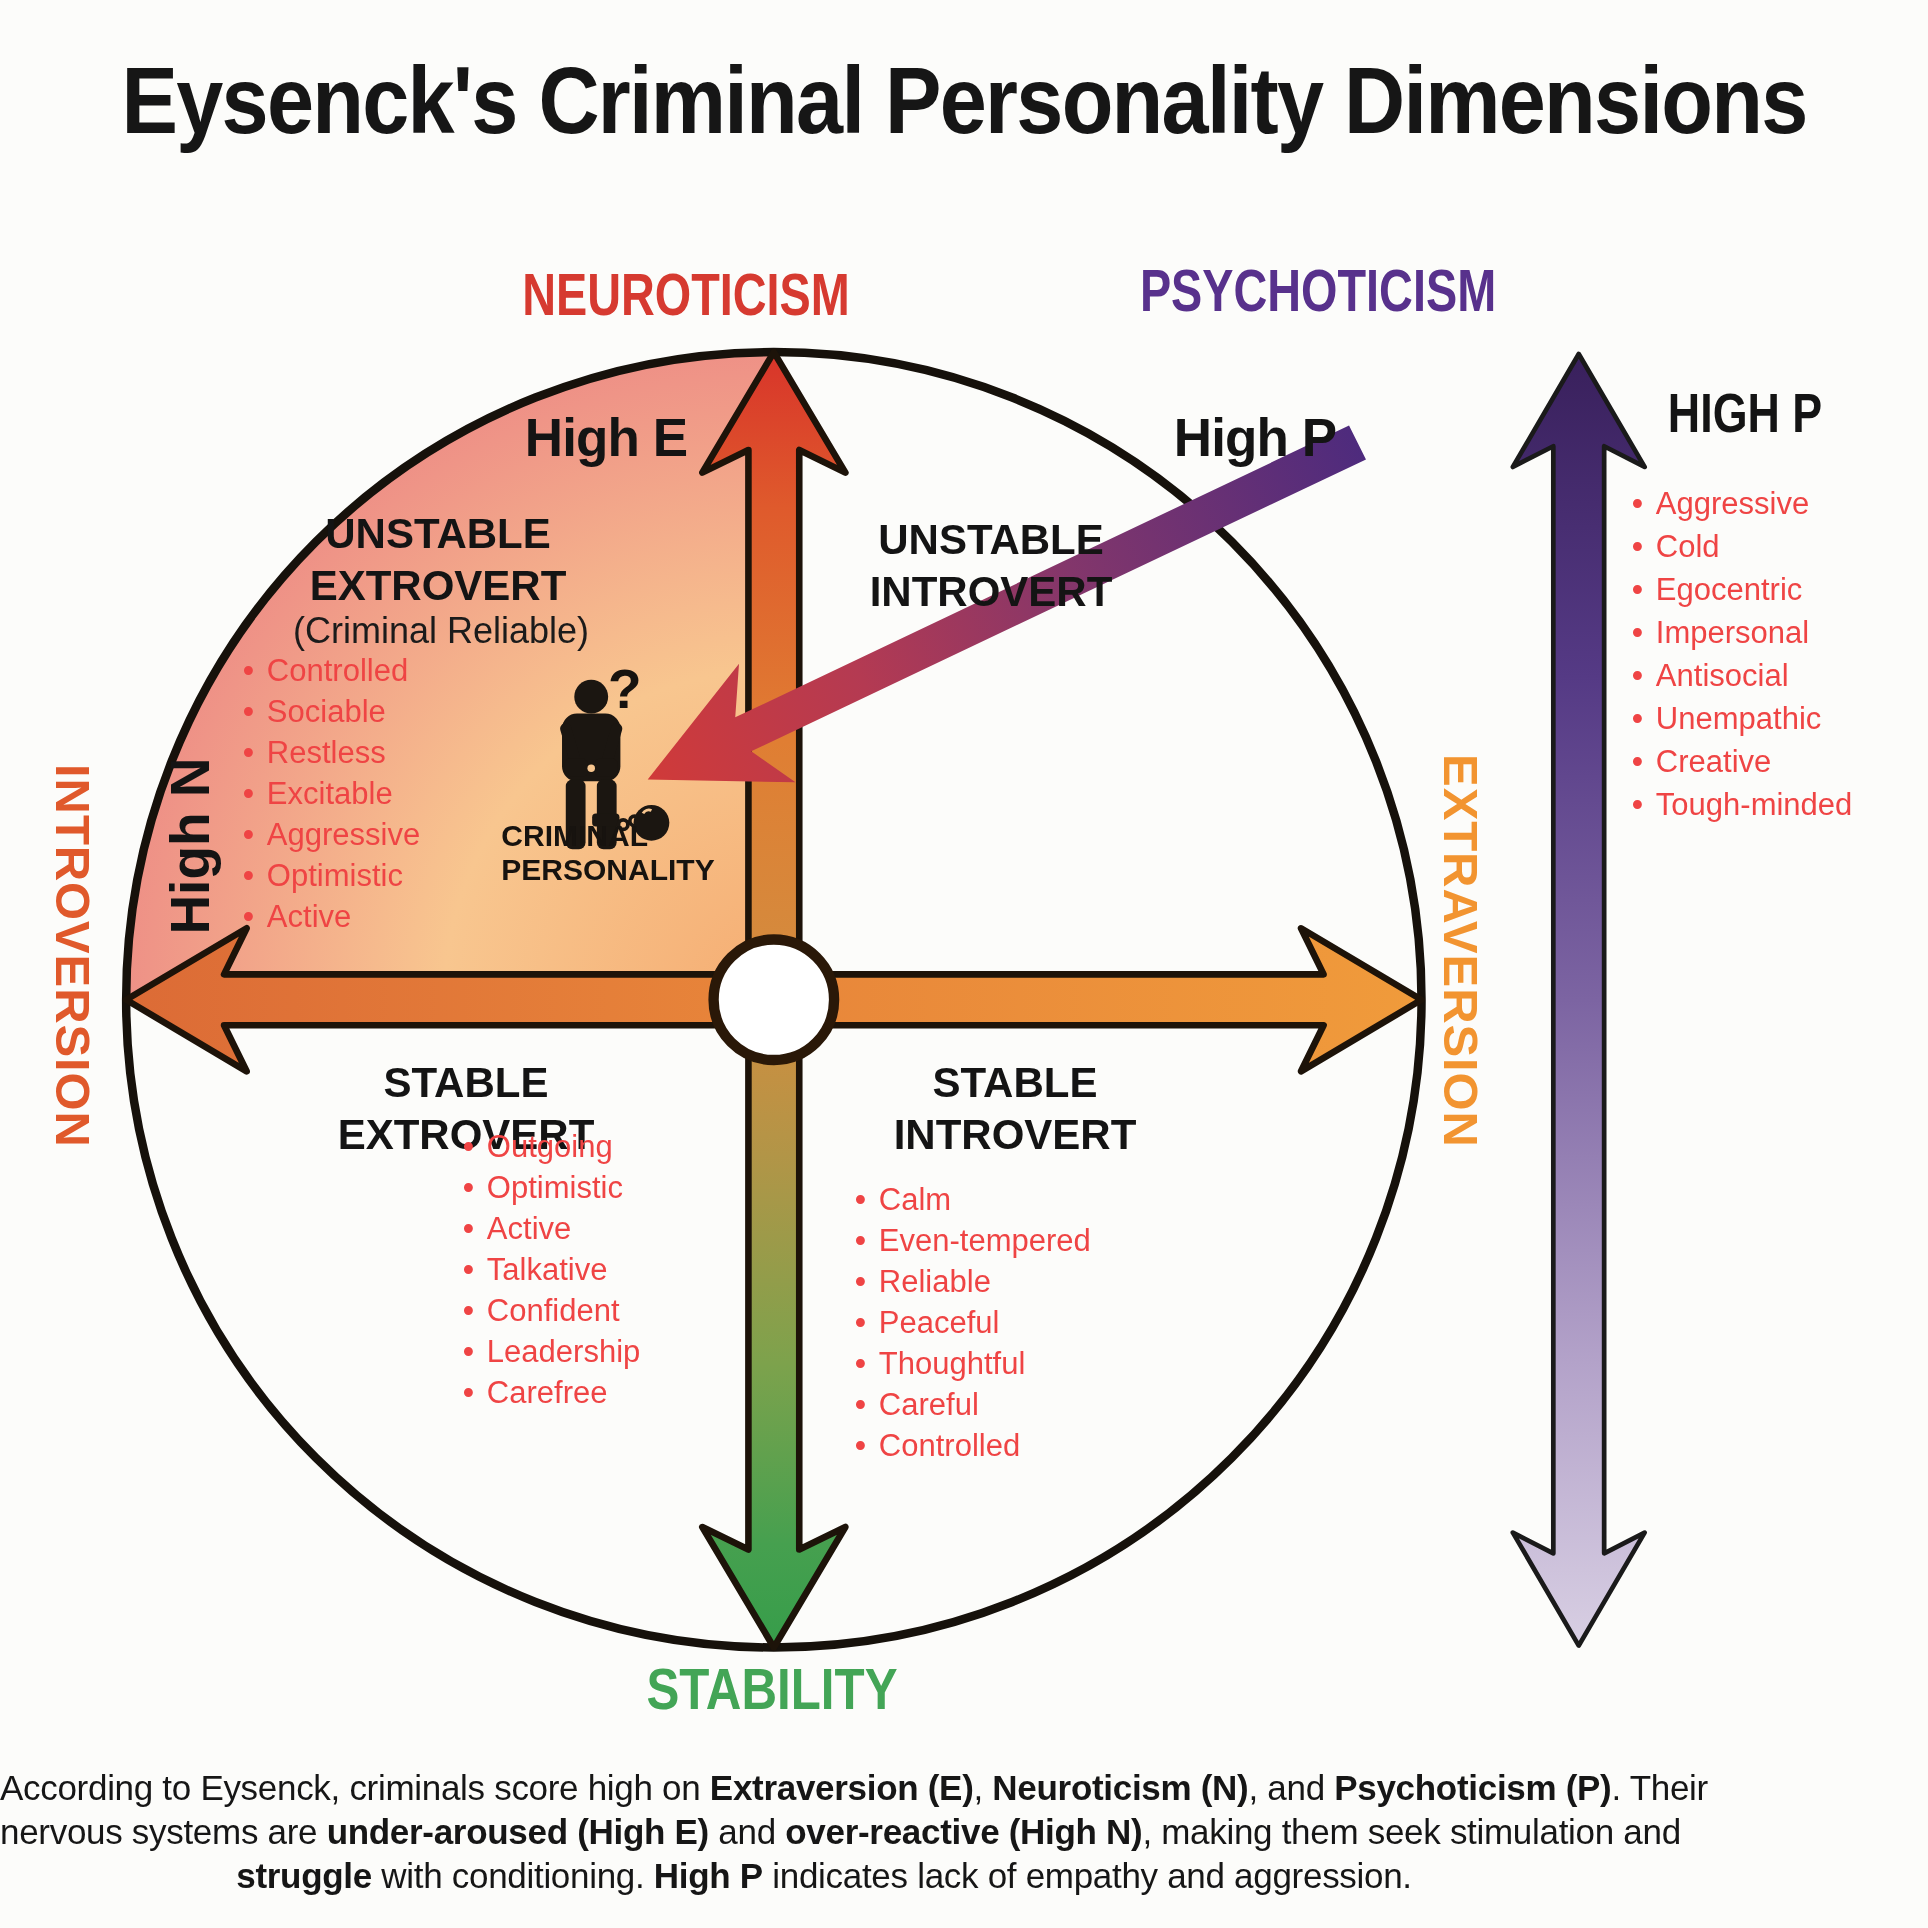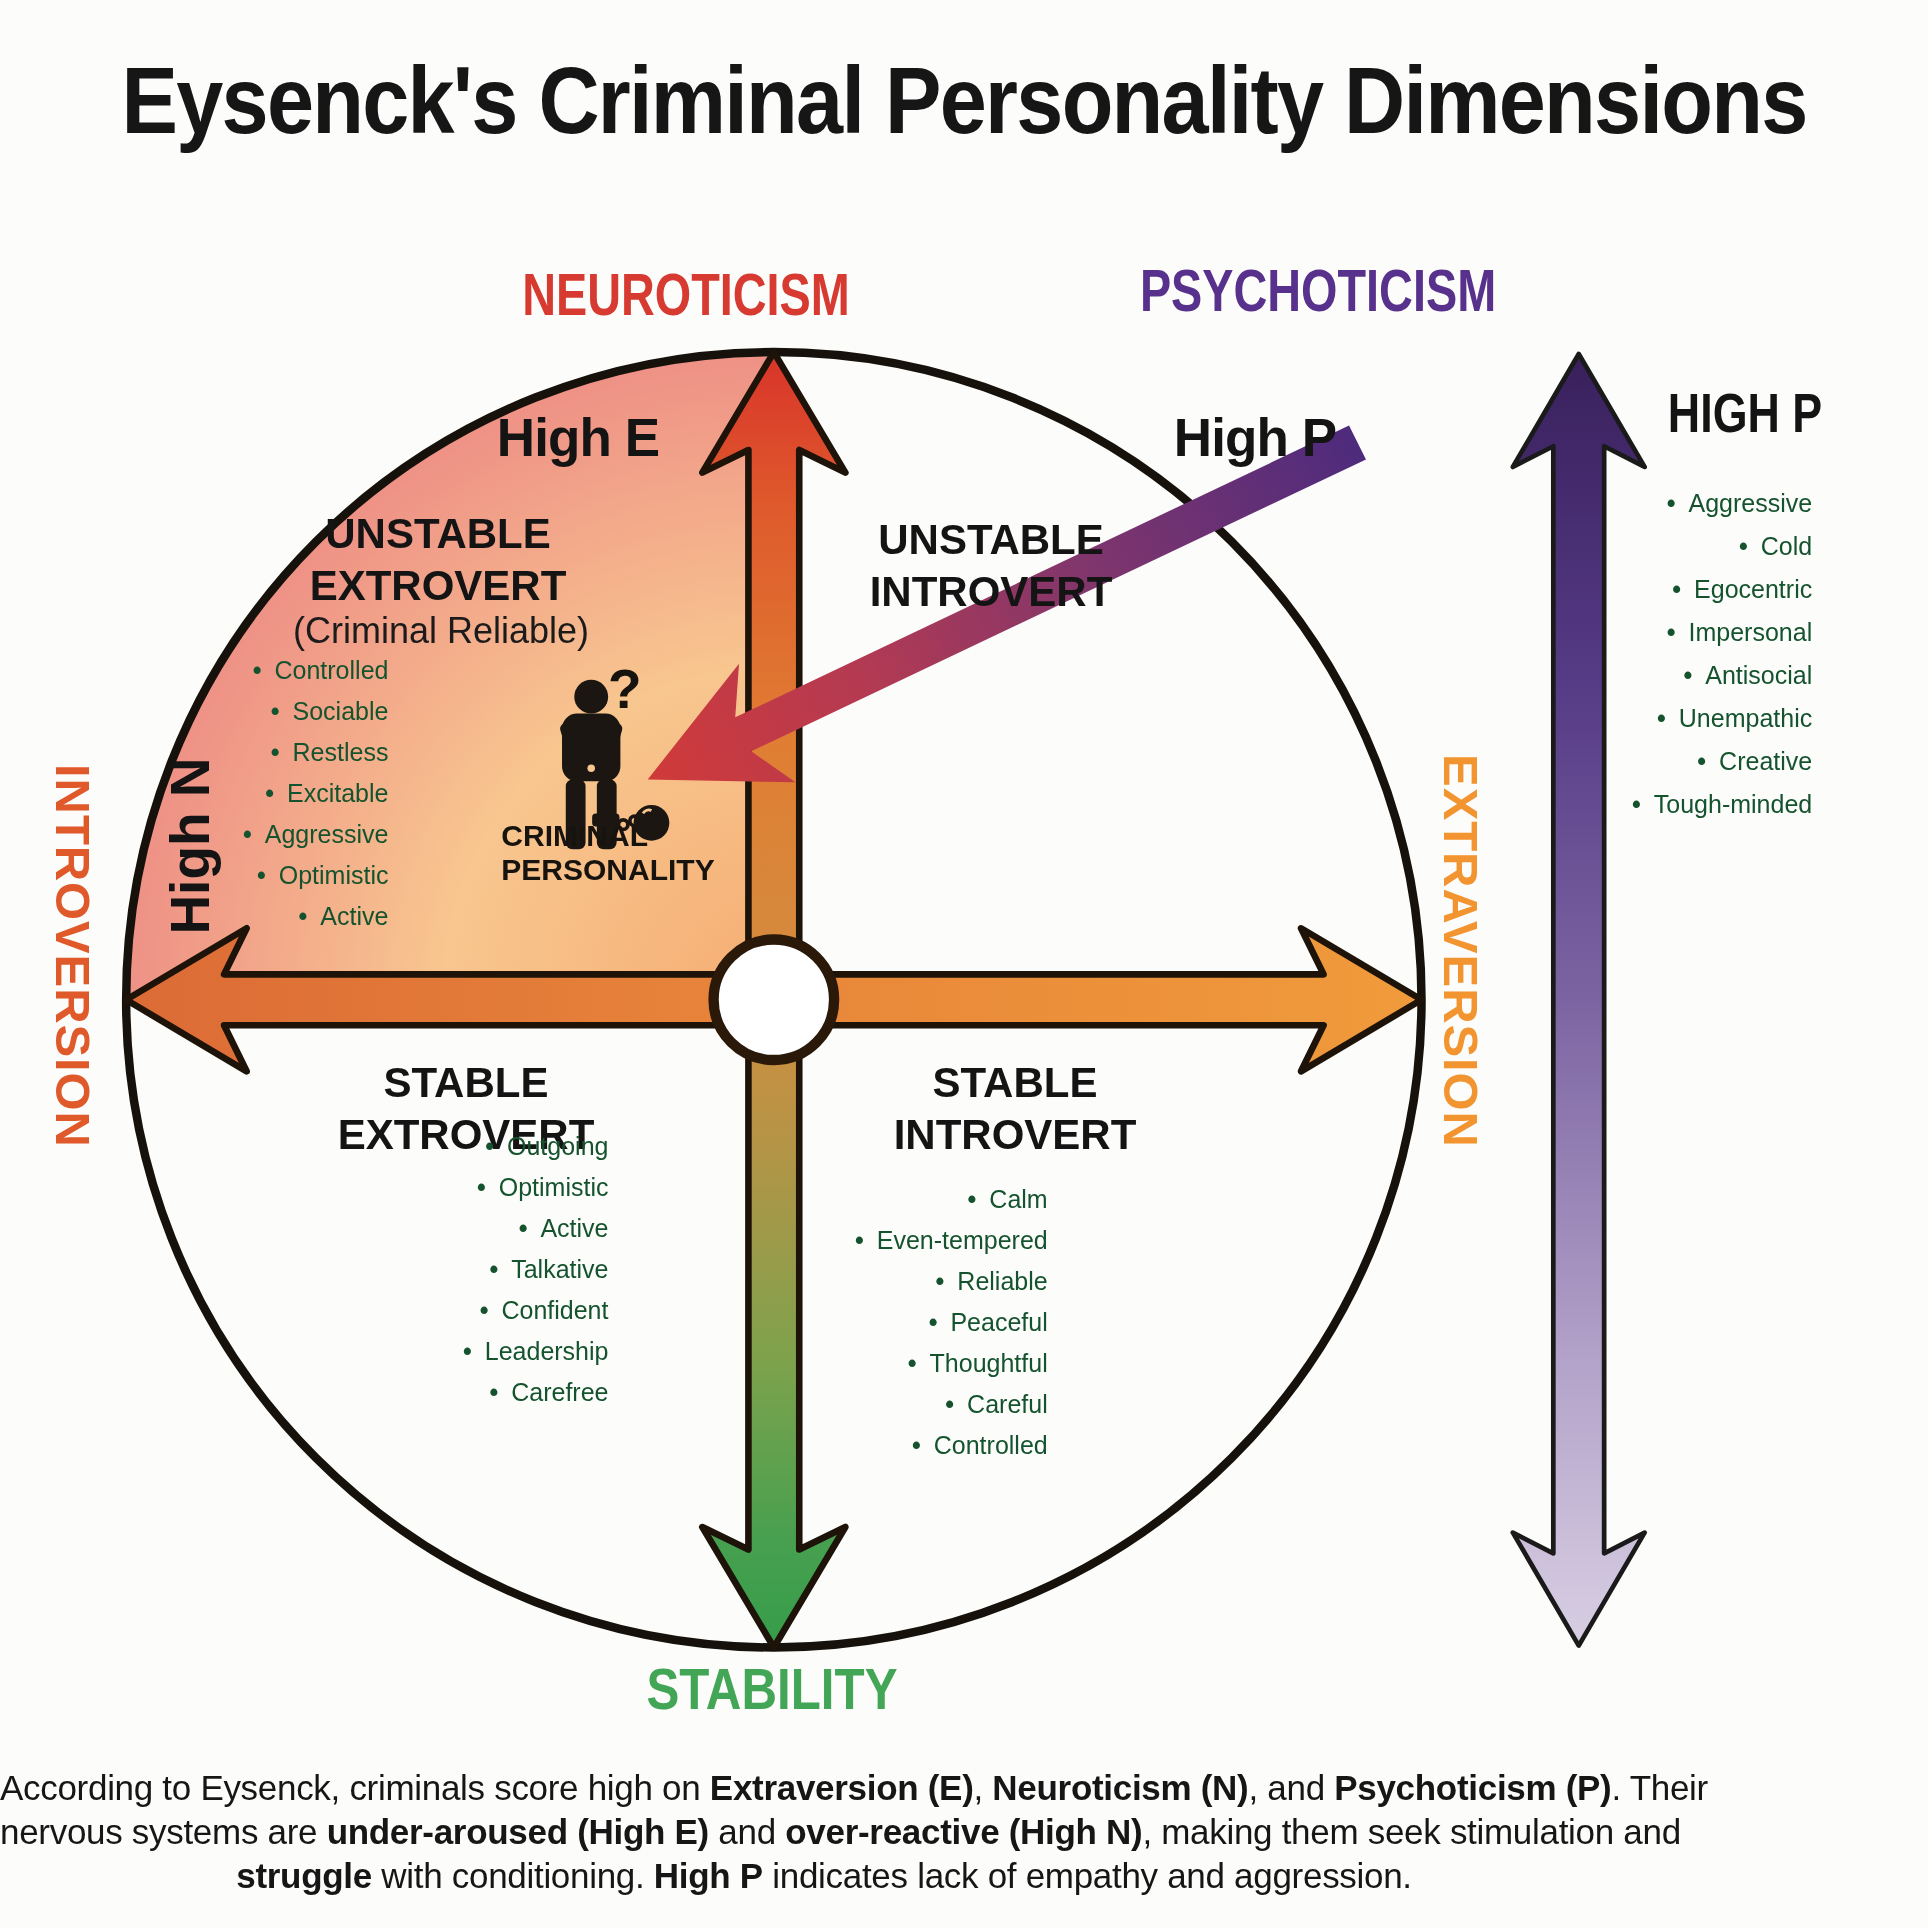"High E" #marker-high-e { left: 578px -> 606px }
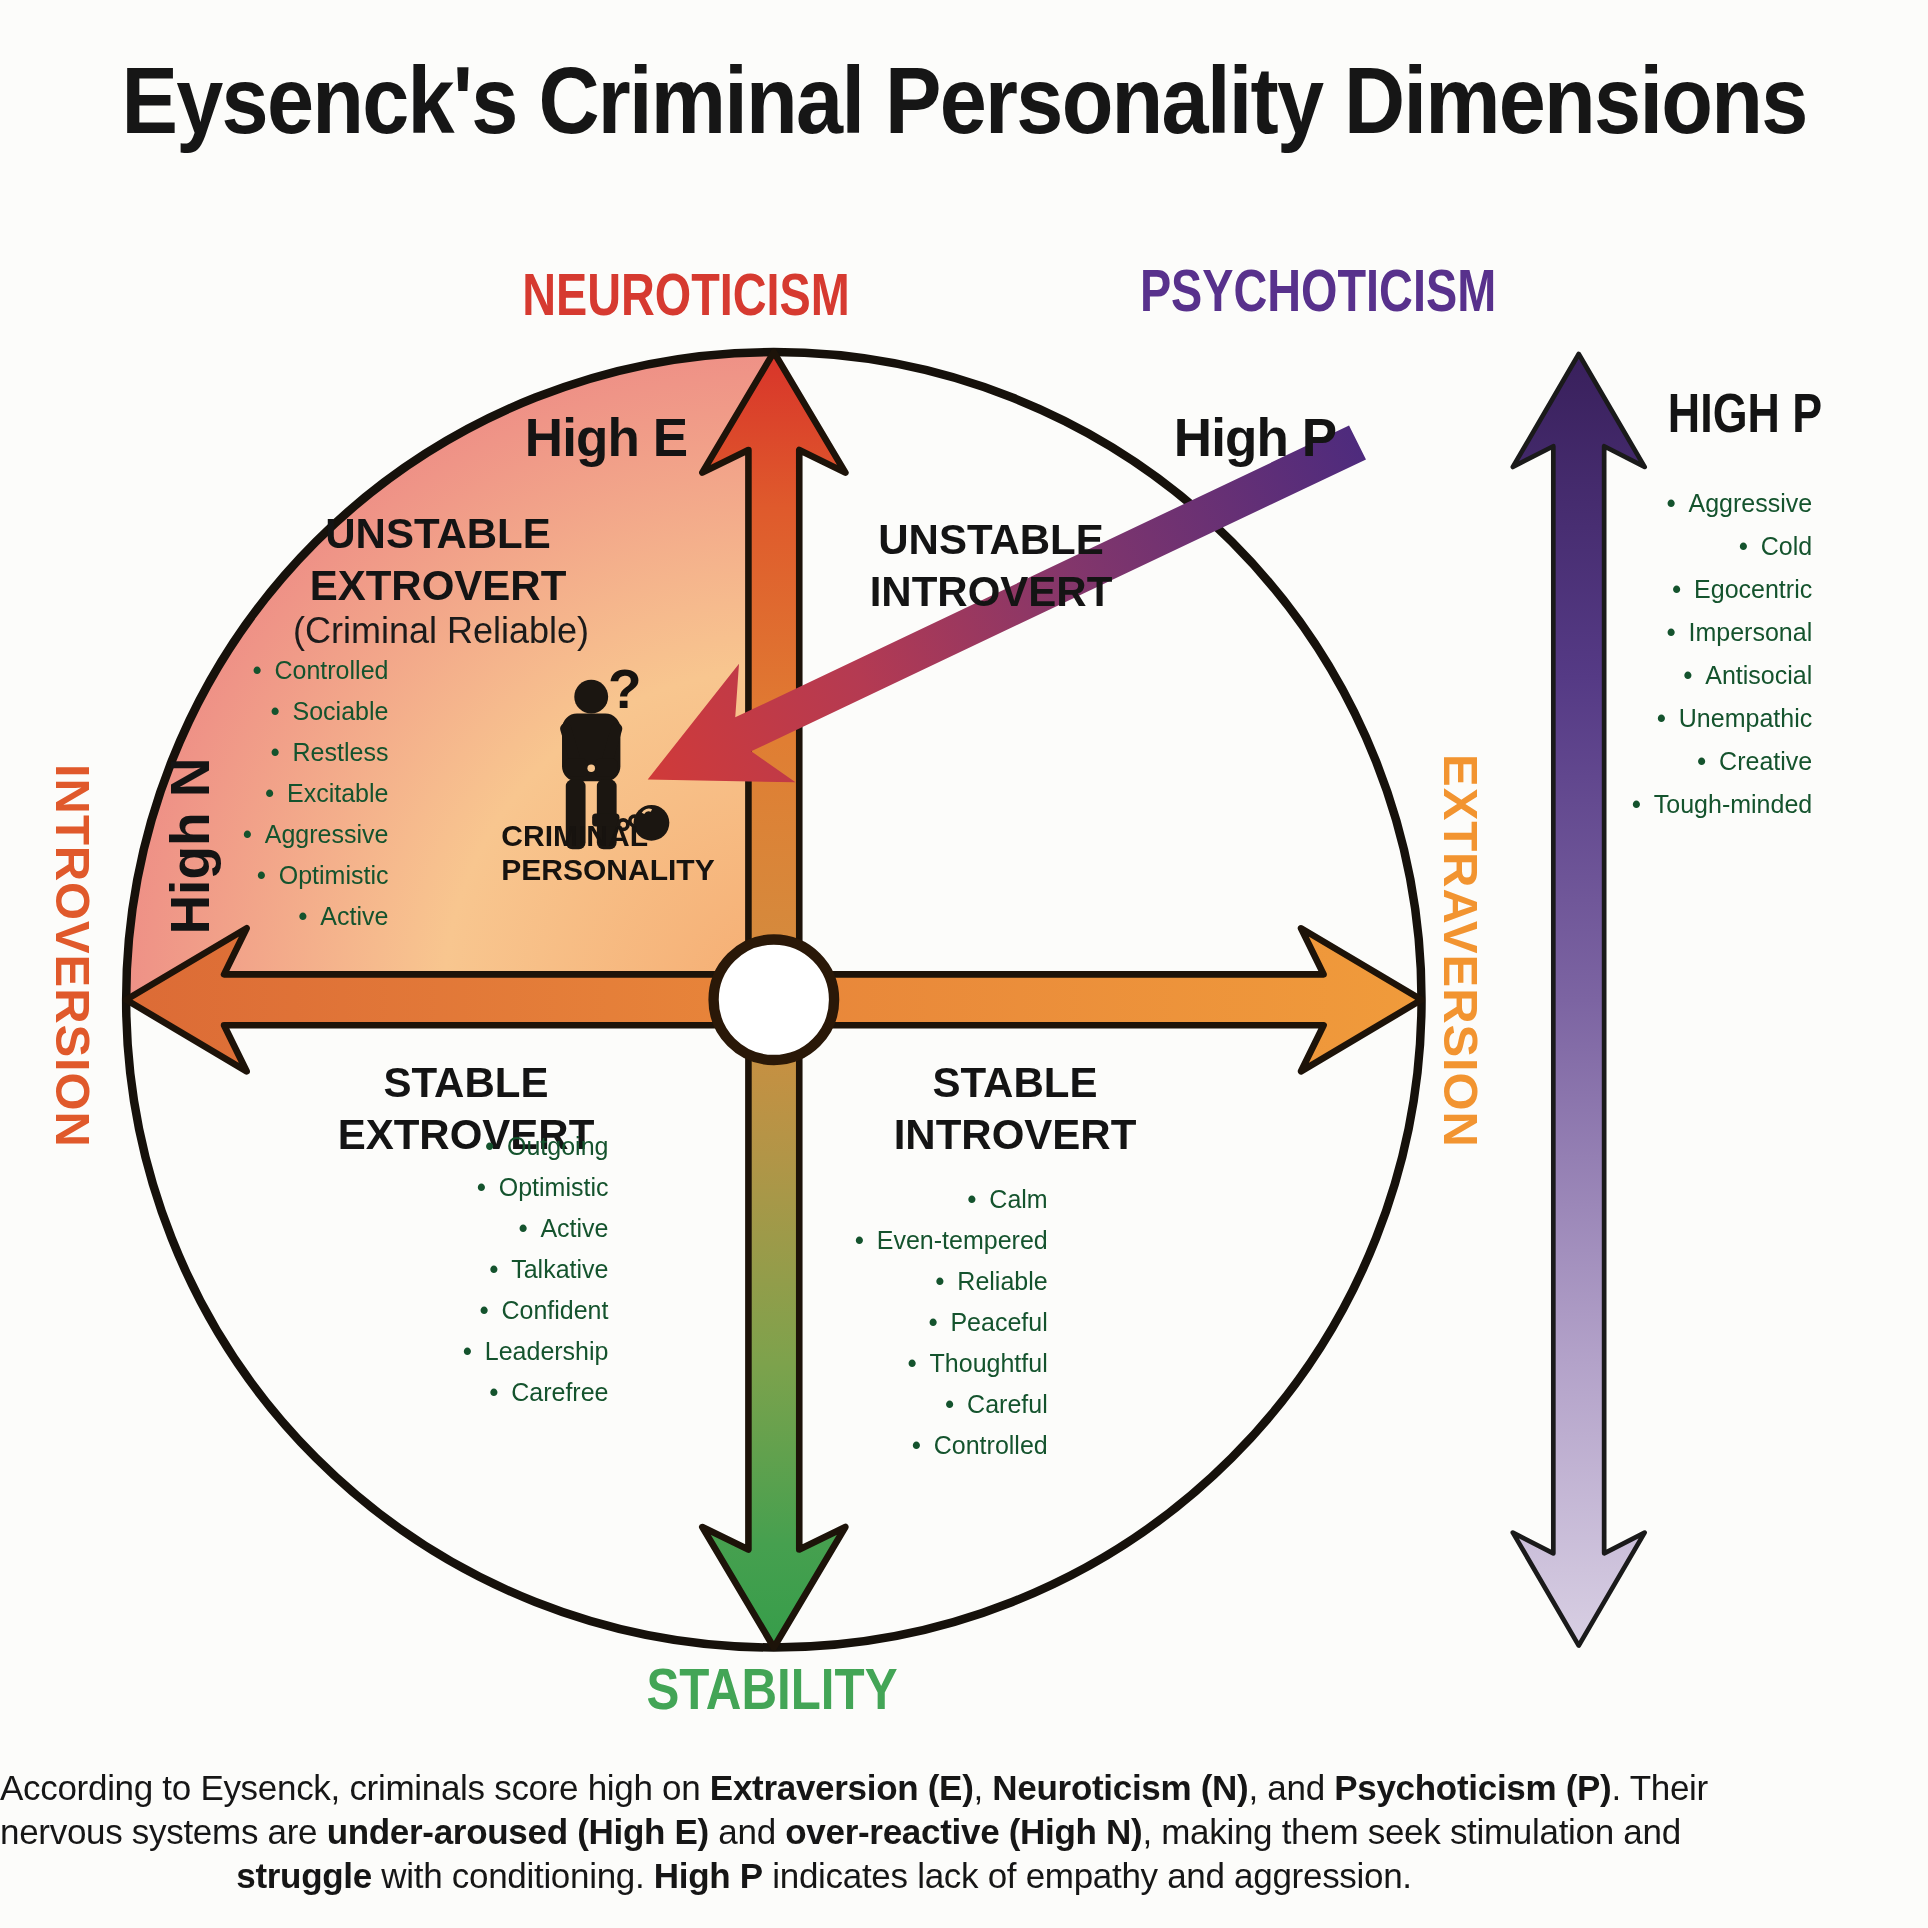"Aggressive" .tlist { color: #14532d -> #ef4444; font-size: 25px -> 31px; text-align: right -> none }
